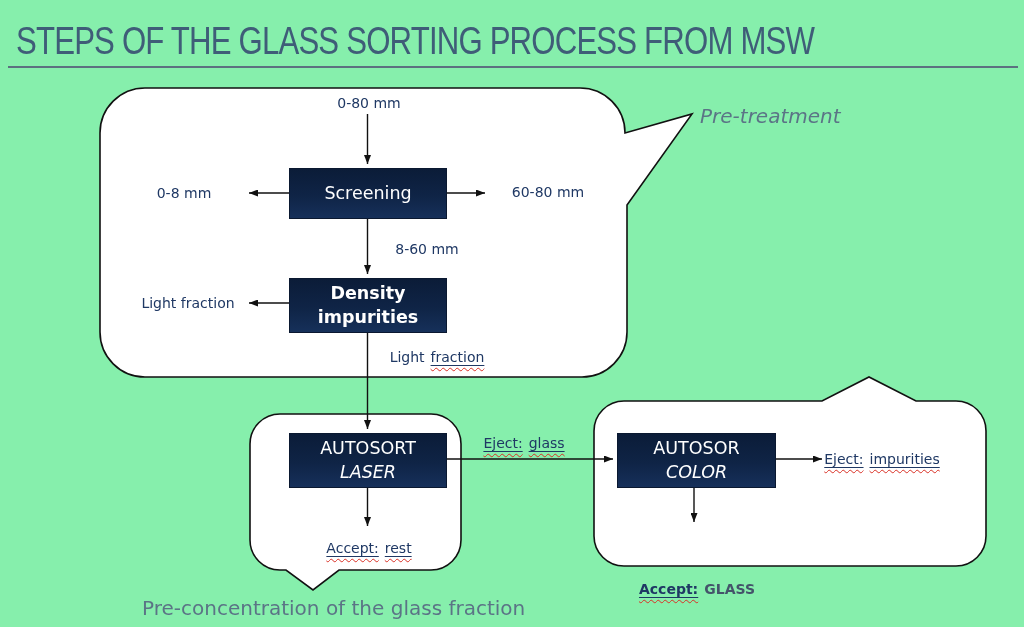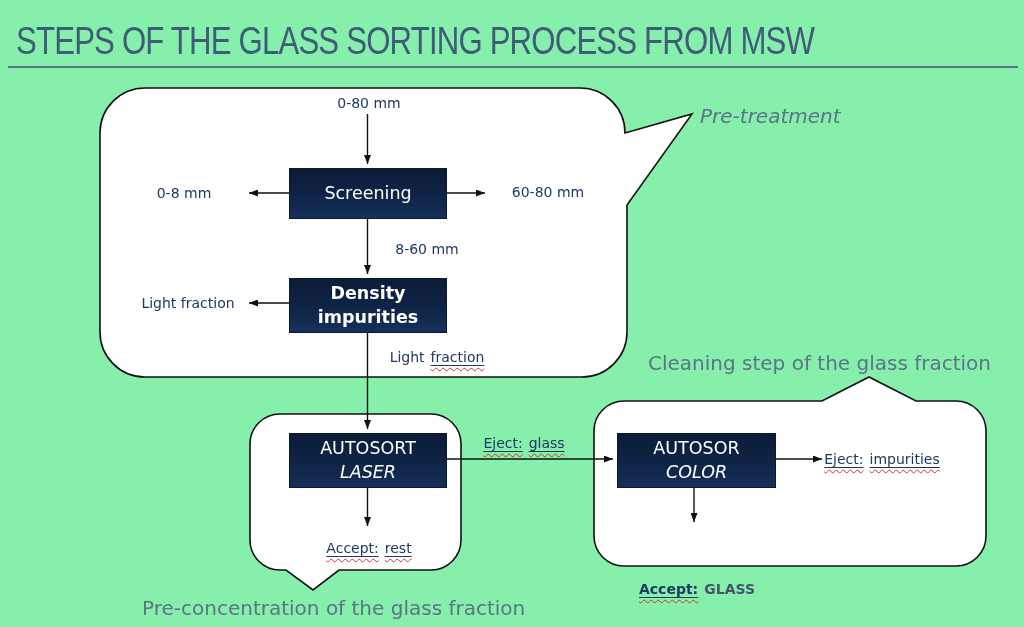"Cleaning step of the glass" div.caption { html: <div>Cleaning step of the glass fraction</div> -> none }
